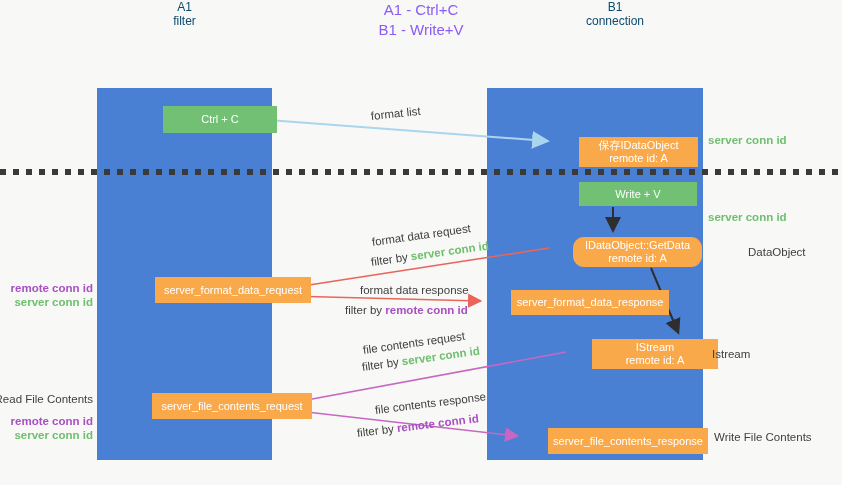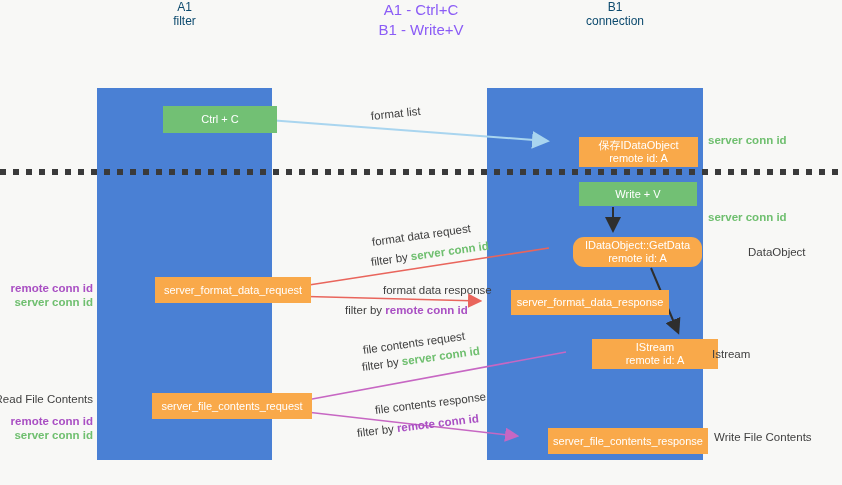"format data response" .lbl-fdresp { left: 383px -> 360px }
